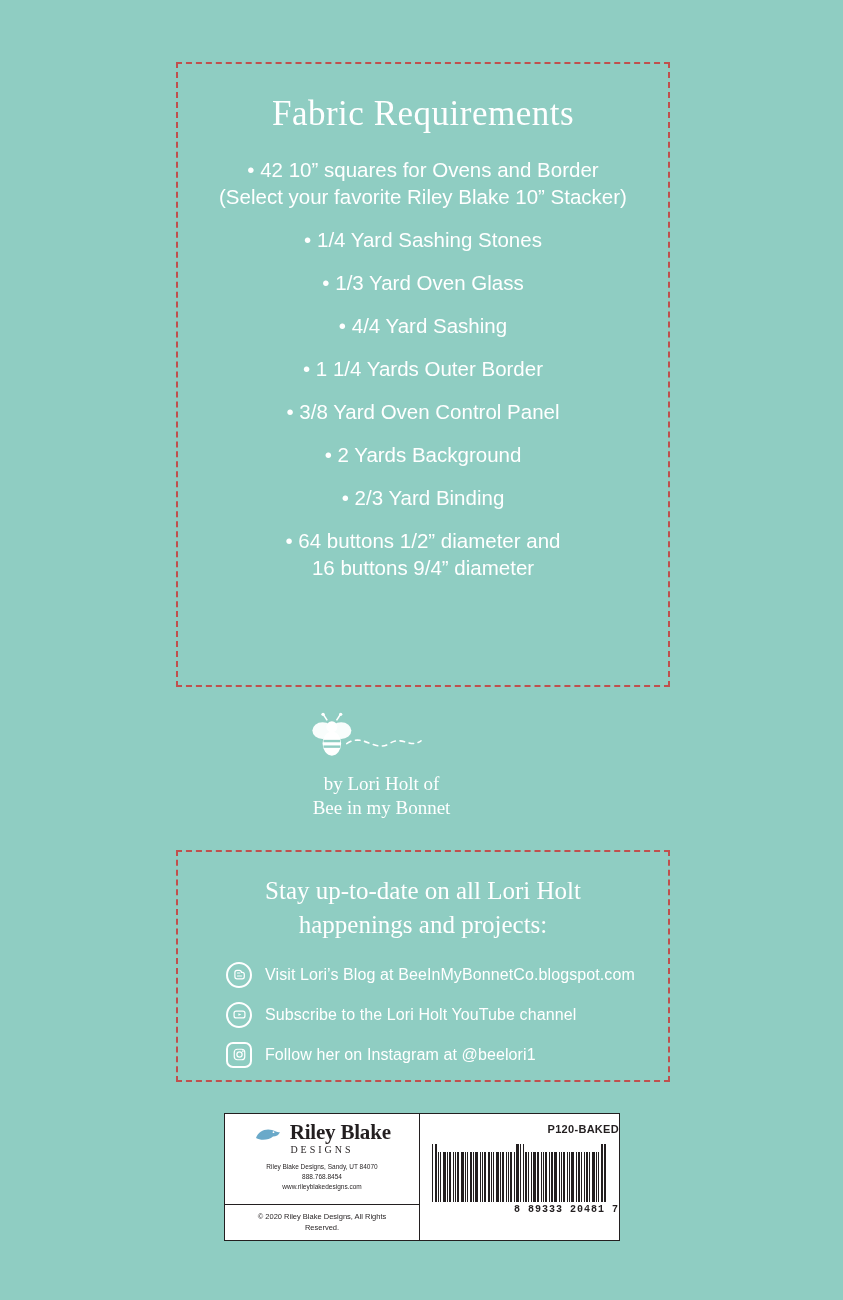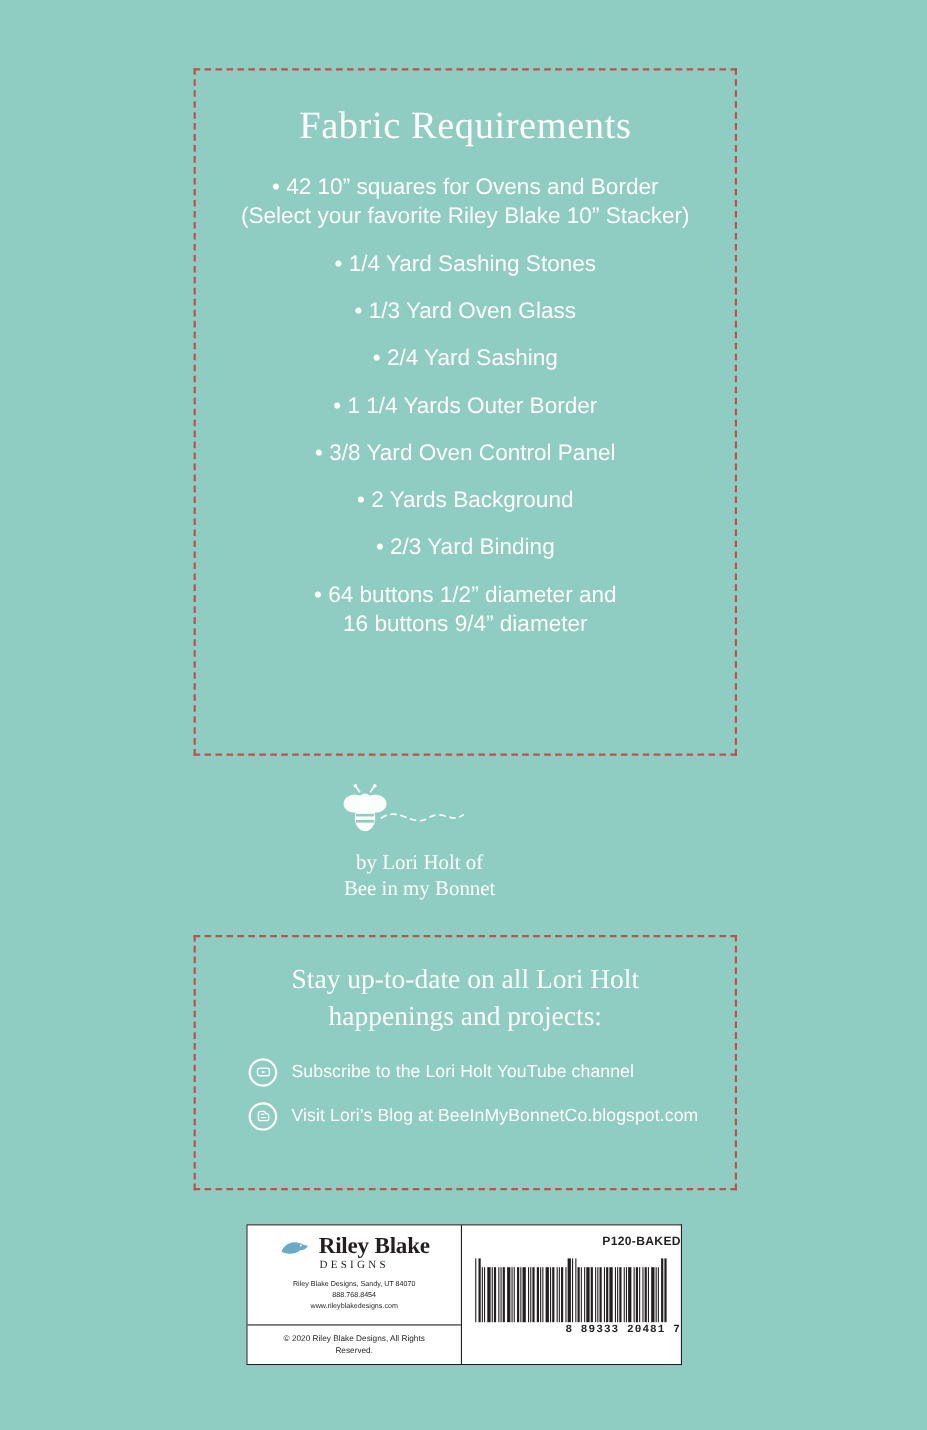"• 2/4 Yard Sashing" span { text: 2/4 -> 4/4 }
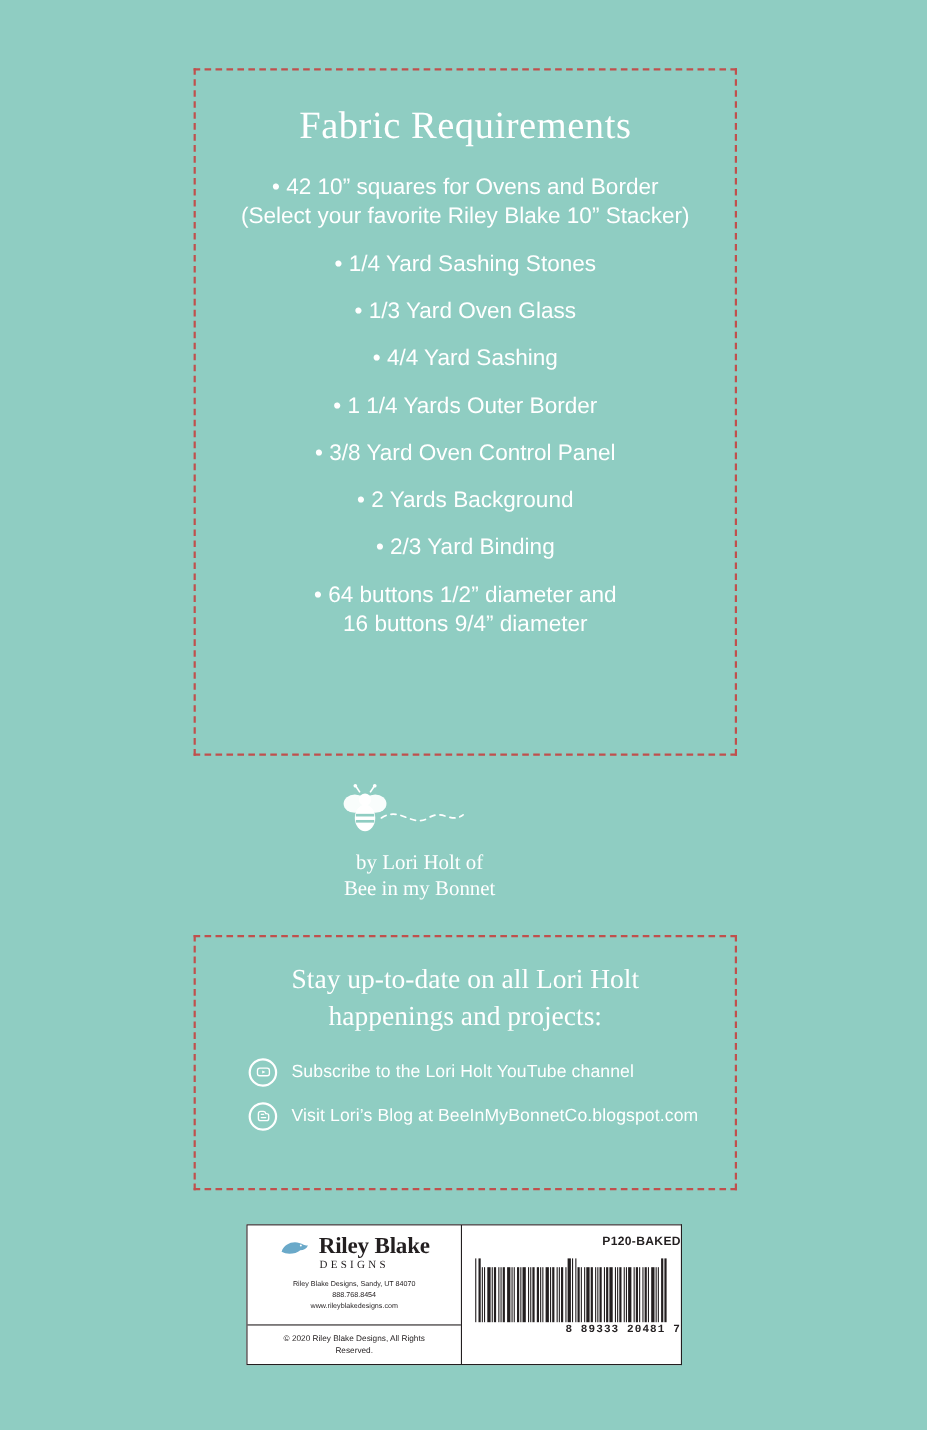"Subscribe to the Lori Holt" div.social-row { order: before "Visit Lori’s Blog at" -> after "Visit Lori’s Blog at" }
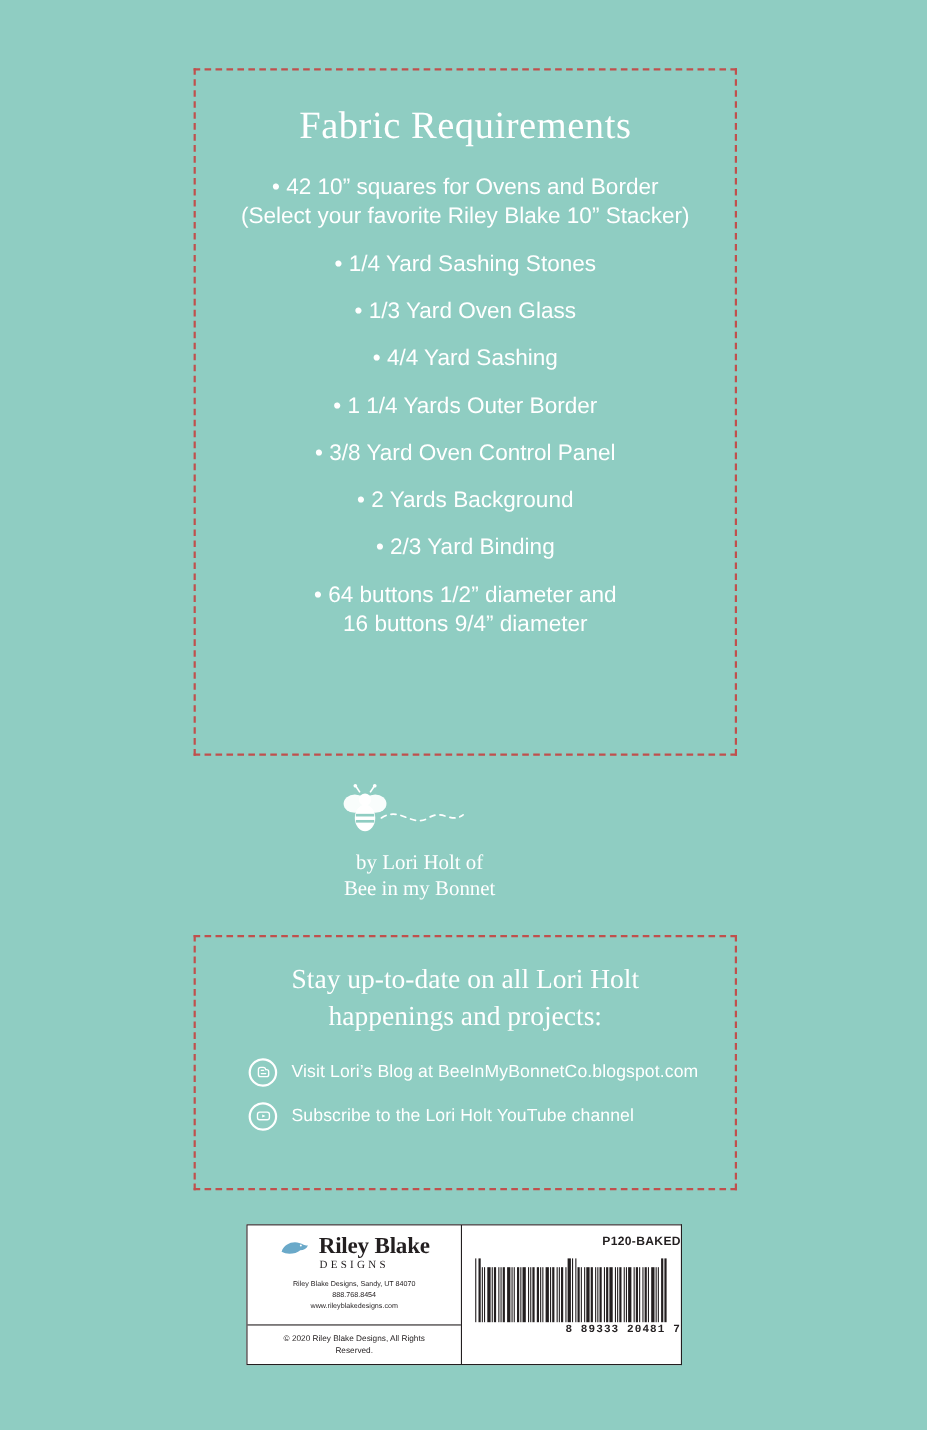"Follow her on Instagram at" div.social-row { html: none -> <div> <span> <svg> <rect></rect> <circle></circle> <circle></circle> </svg> </span> <span>Follow her on Instagram at @beelori1</span> </div> }
